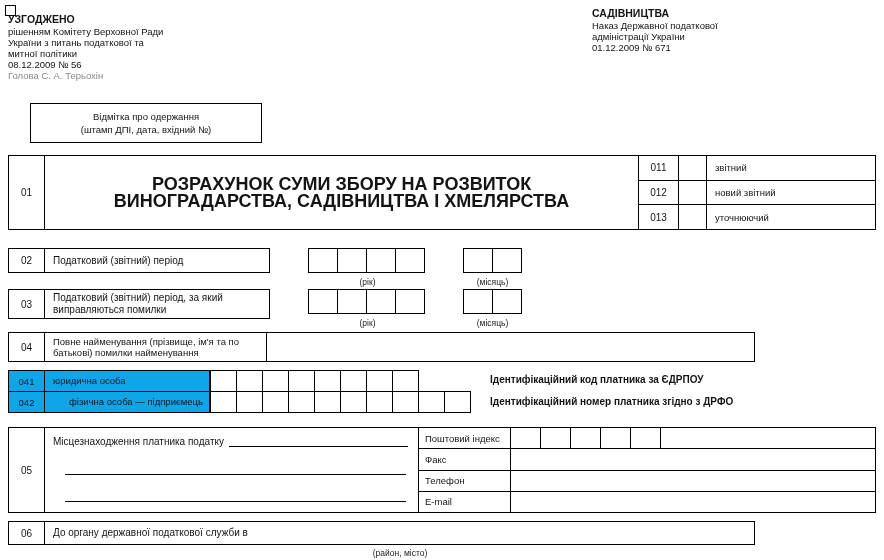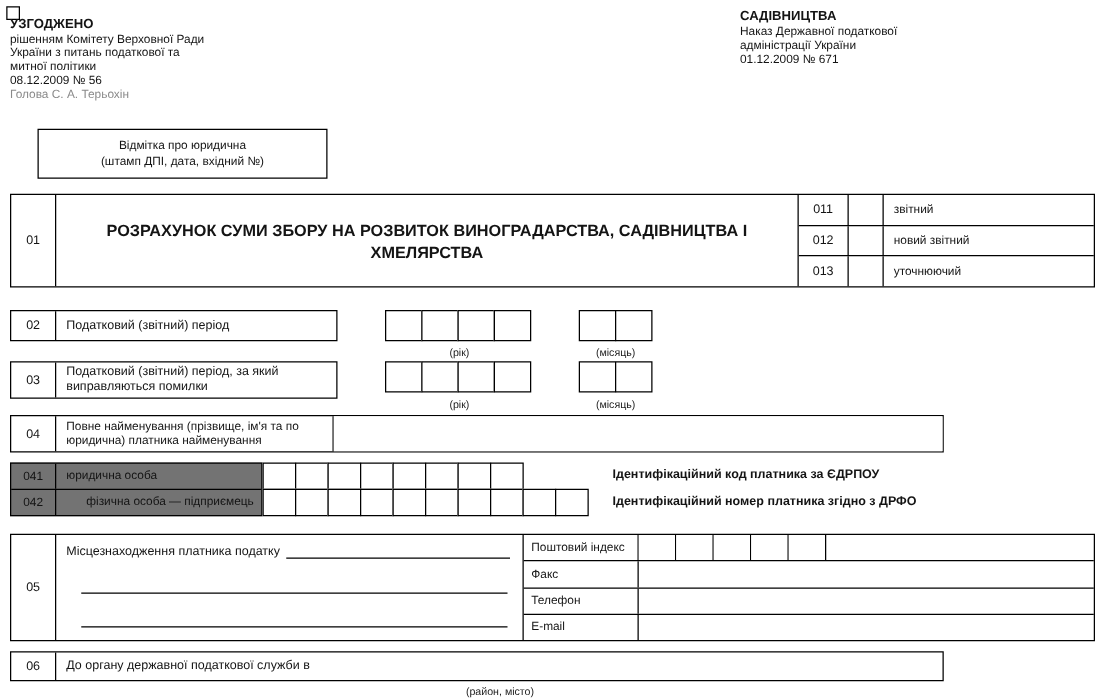"Відмітка про юридична" div { text: юридична -> одержання }
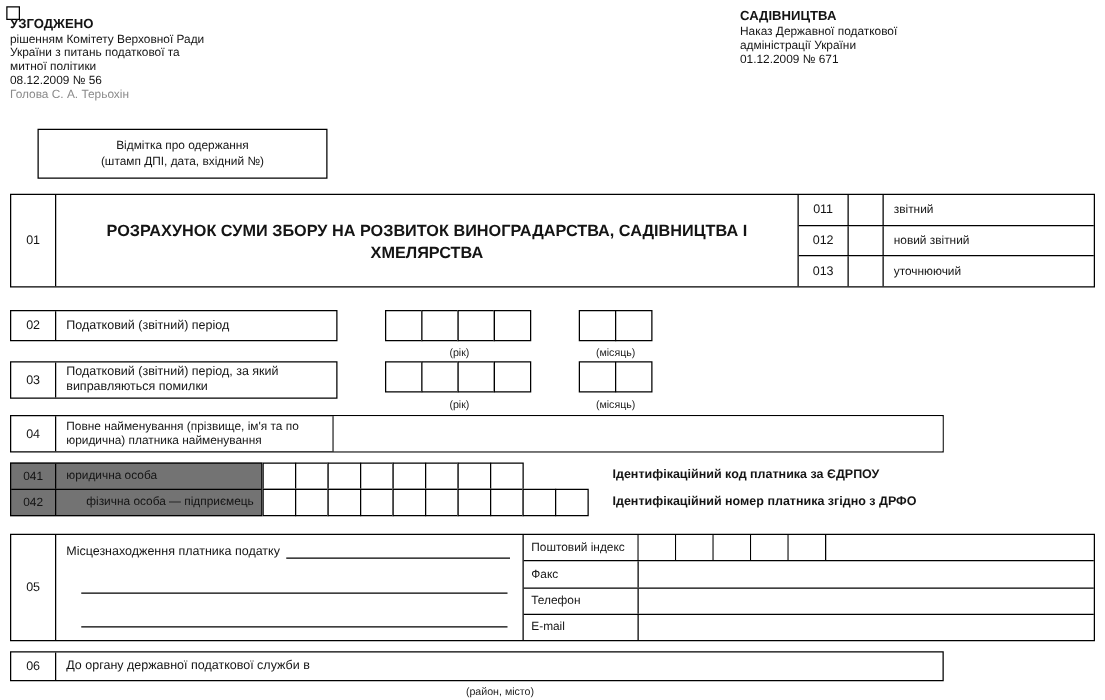"РОЗРАХУНОК СУМИ ЗБОРУ НА РОЗВИТОК" .title-cell { font-size: 13px -> 18px }
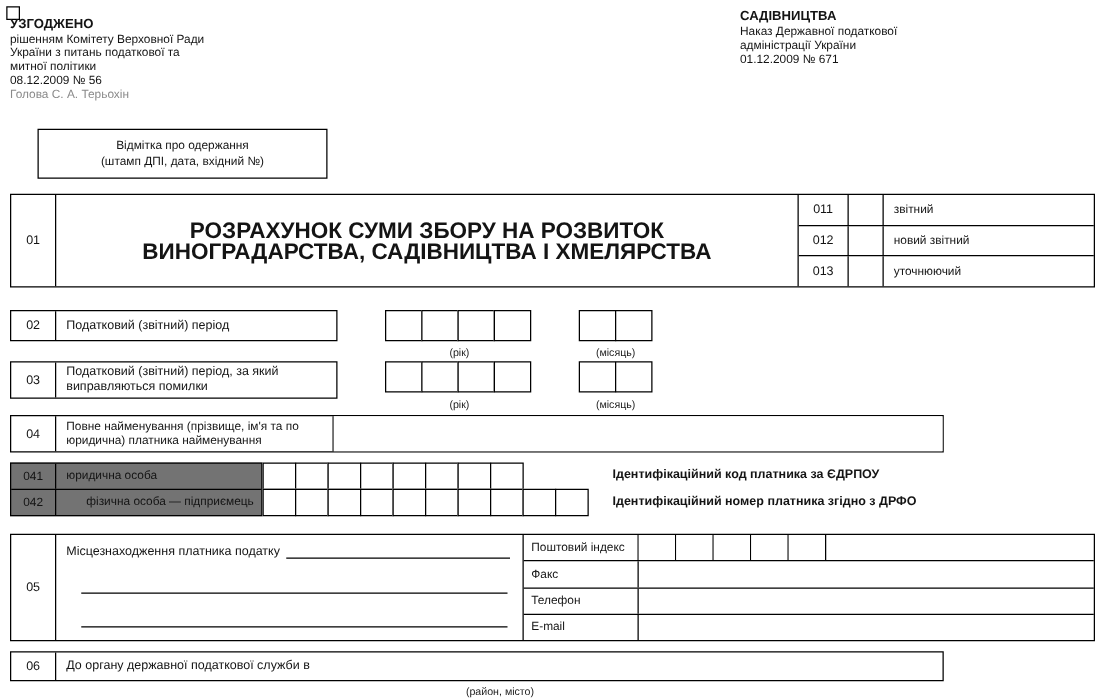"Повне найменування (прізвище, ім'я та" div.cell { text: юридична) платника -> батькові) помилки }
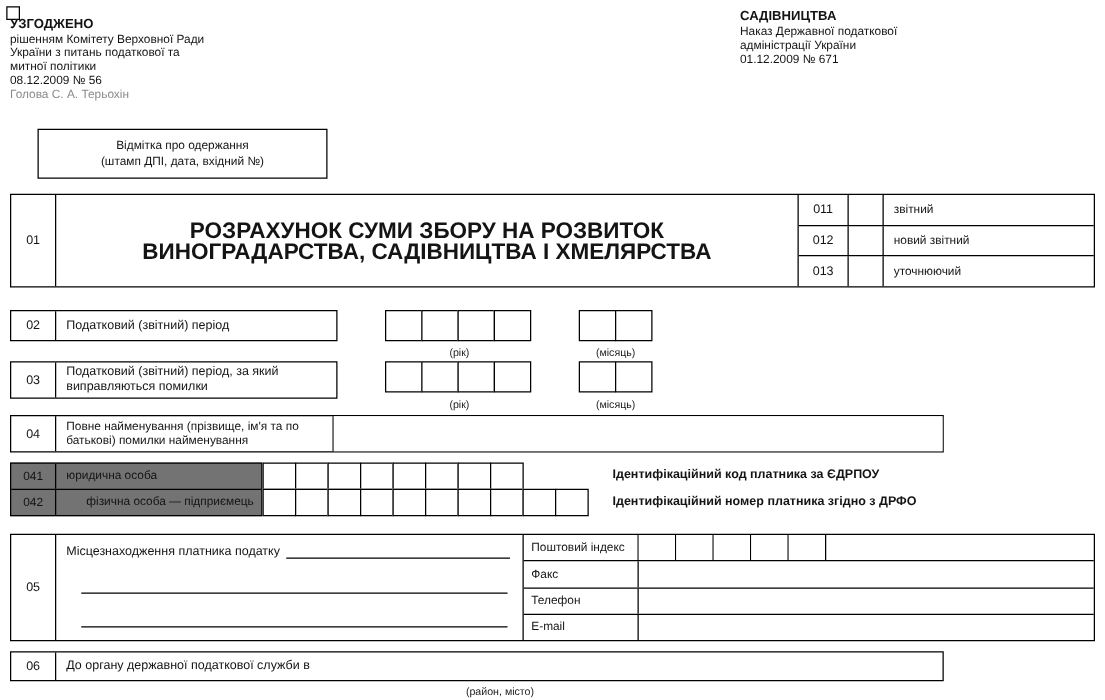"041" .stack { background: #737373 -> #0ea5e9 }
